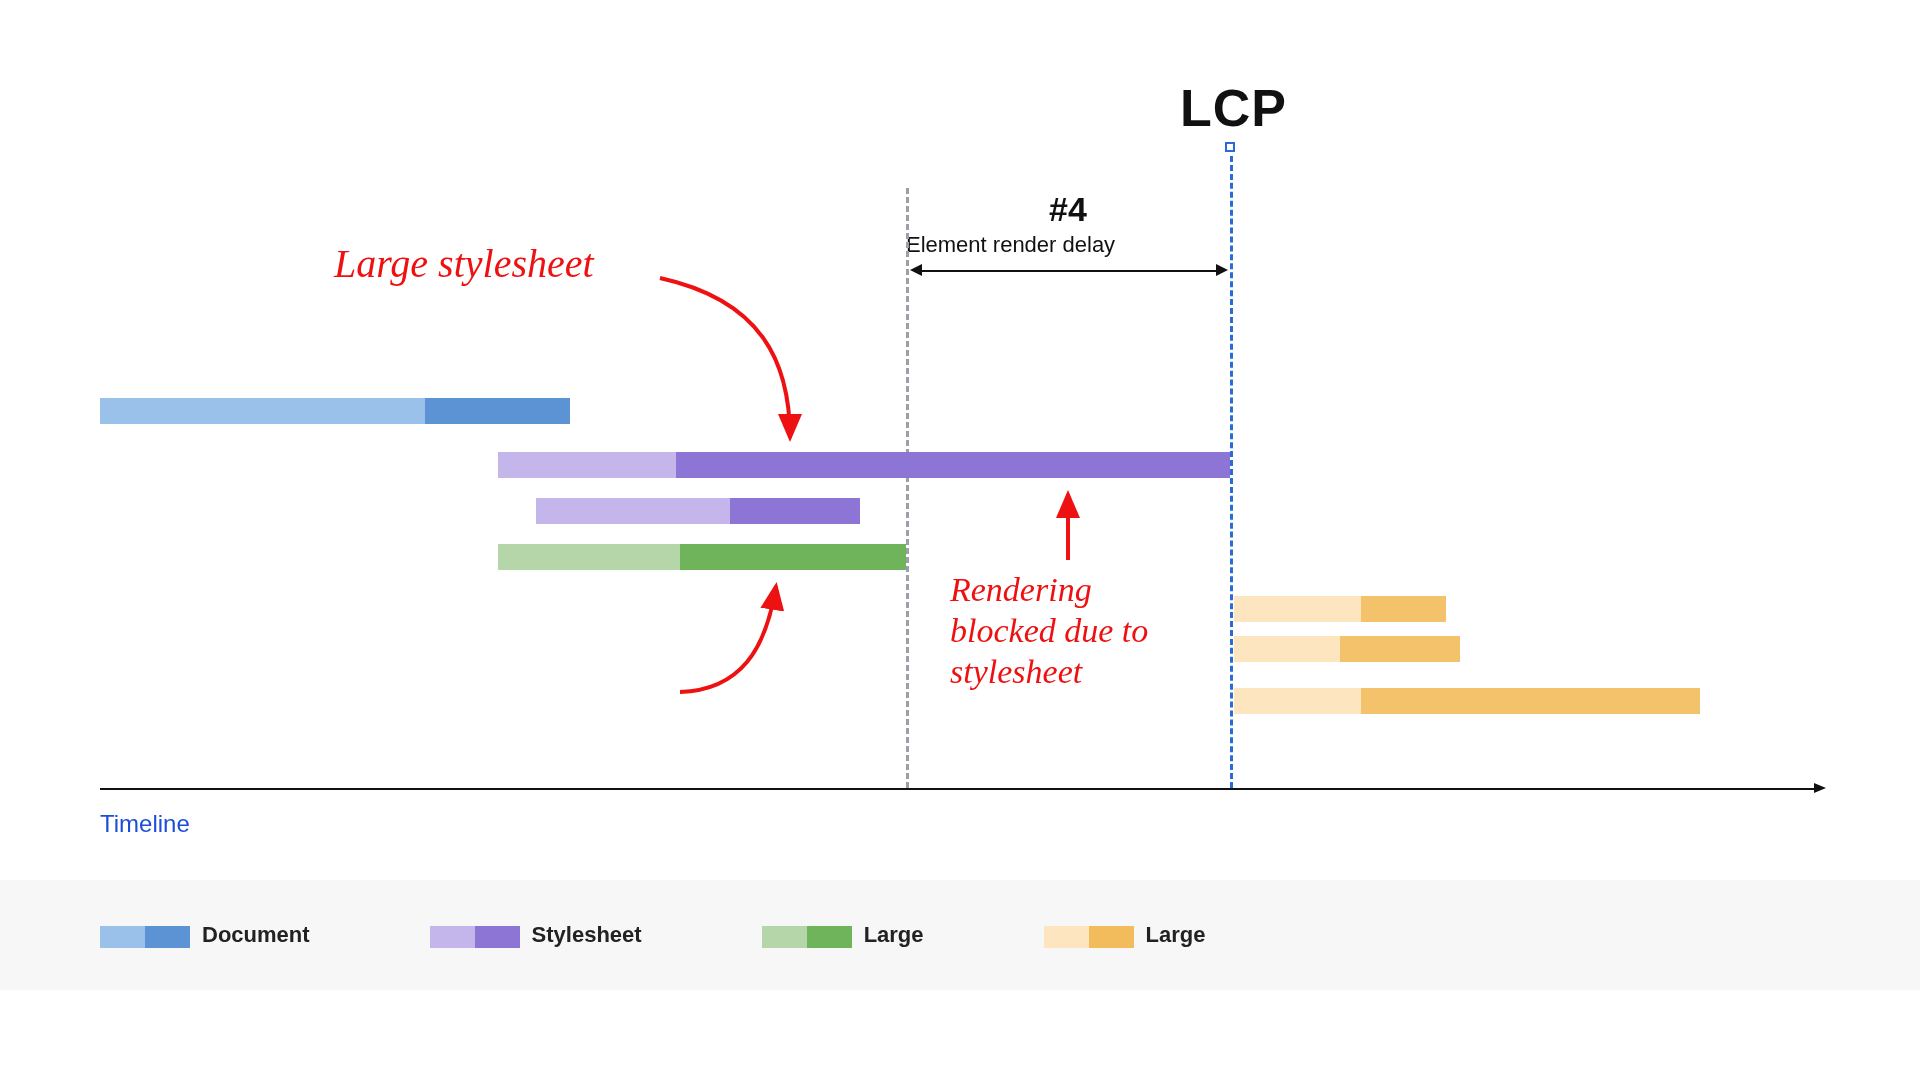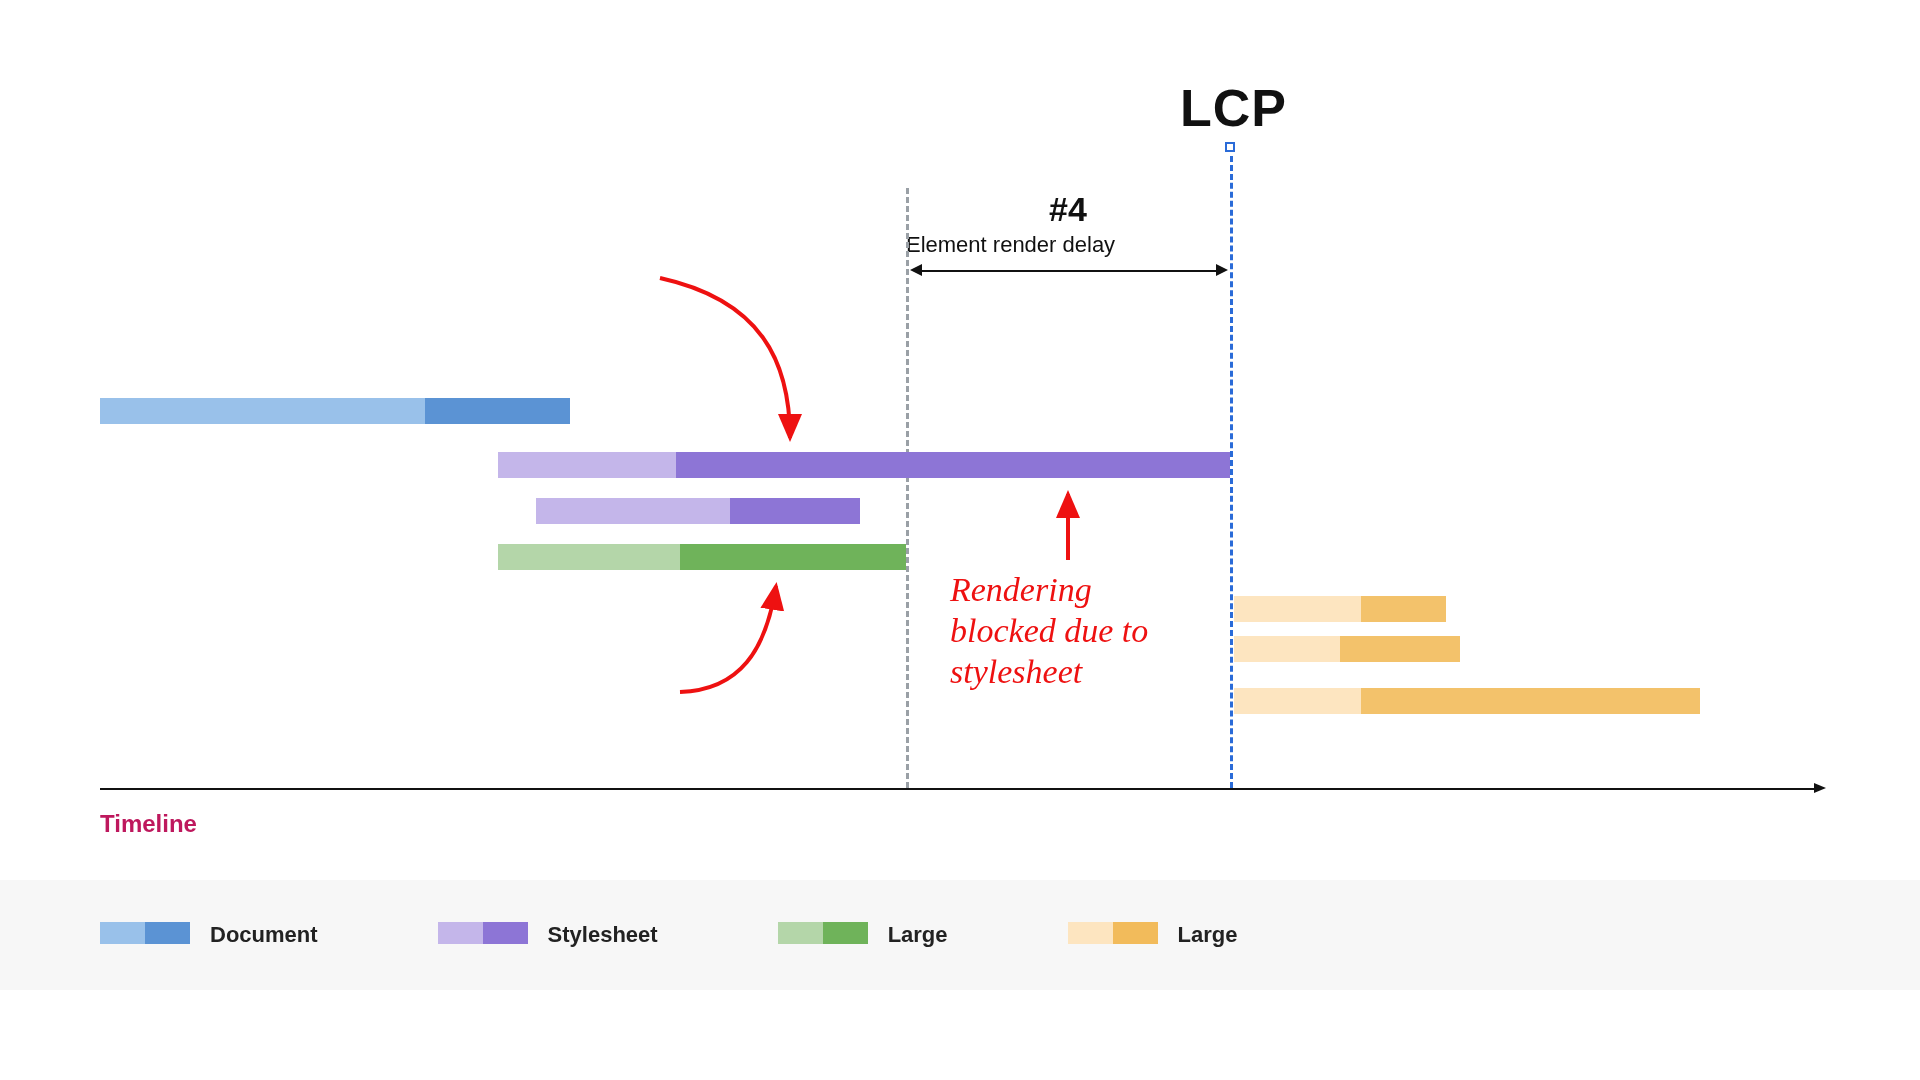"Large stylesheet" div.annot { html: none -> <div>Large stylesheet</div> }
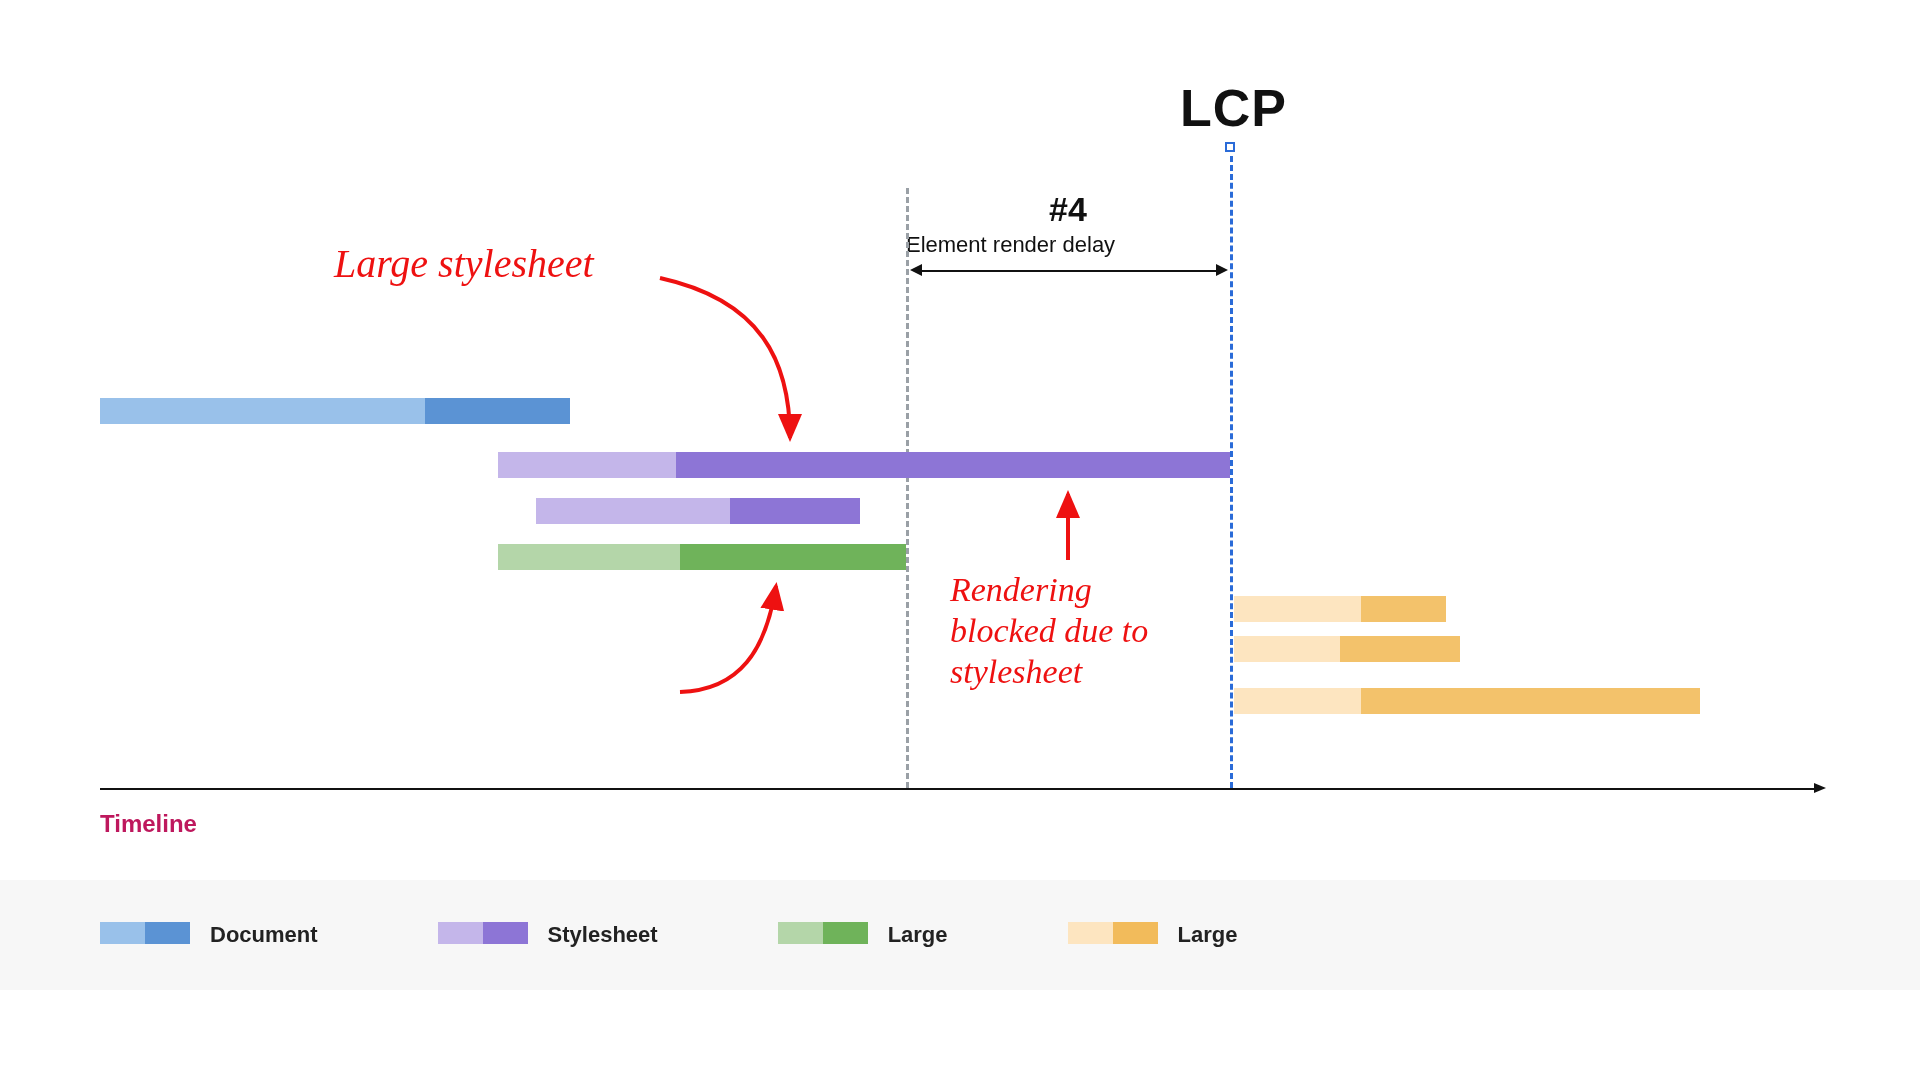"Timeline" .timeline-label { color: #be185d -> #1d4ed8; font-weight: bold -> none }
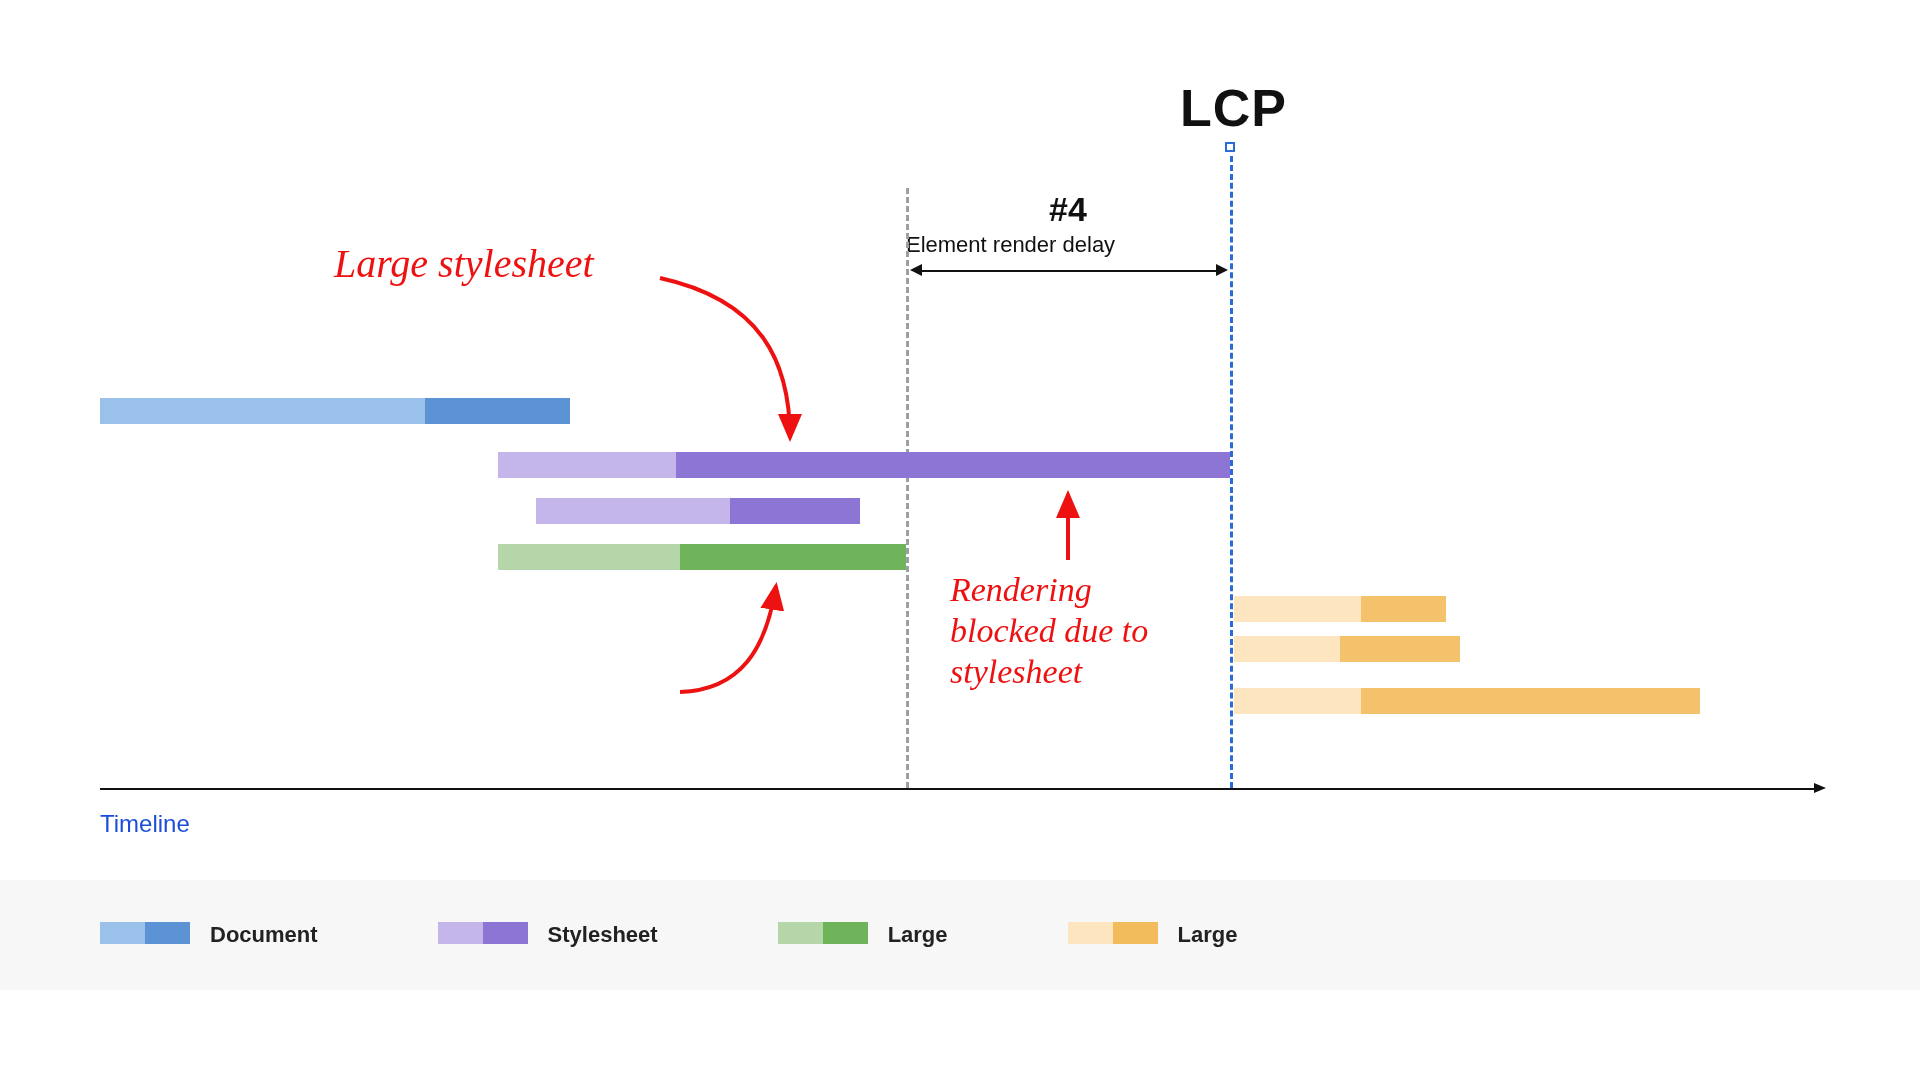"Document" .legend-item { align-items: flex-start -> flex-end; gap: 20px -> 12px }
